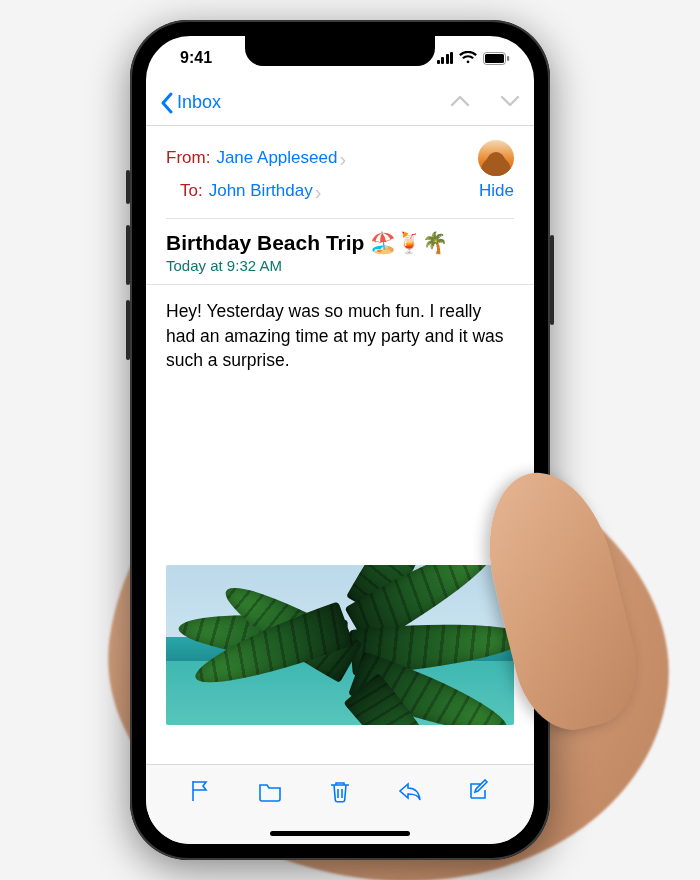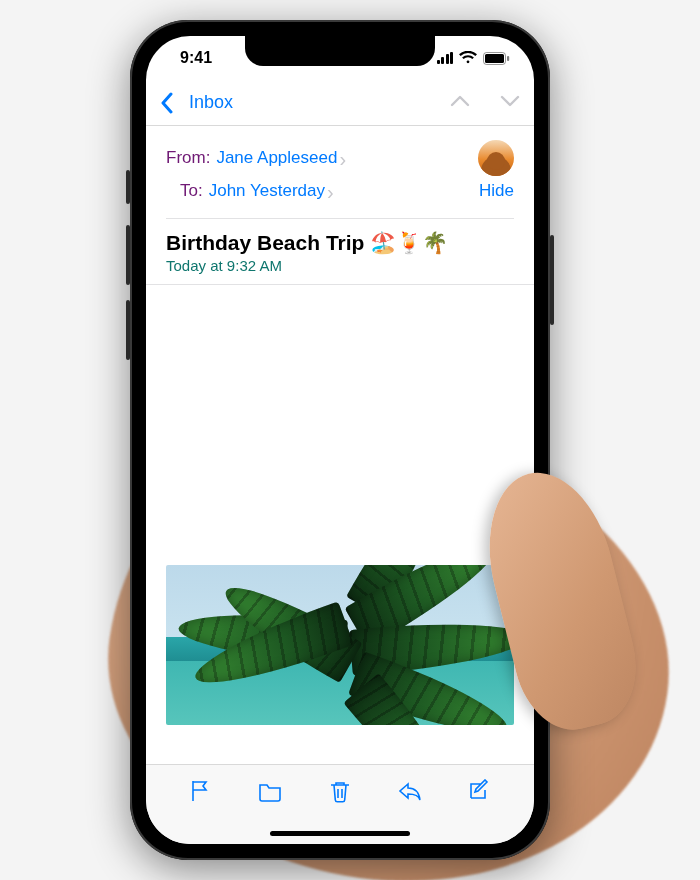"Inbox" .back-btn { gap: 16px -> 4px }
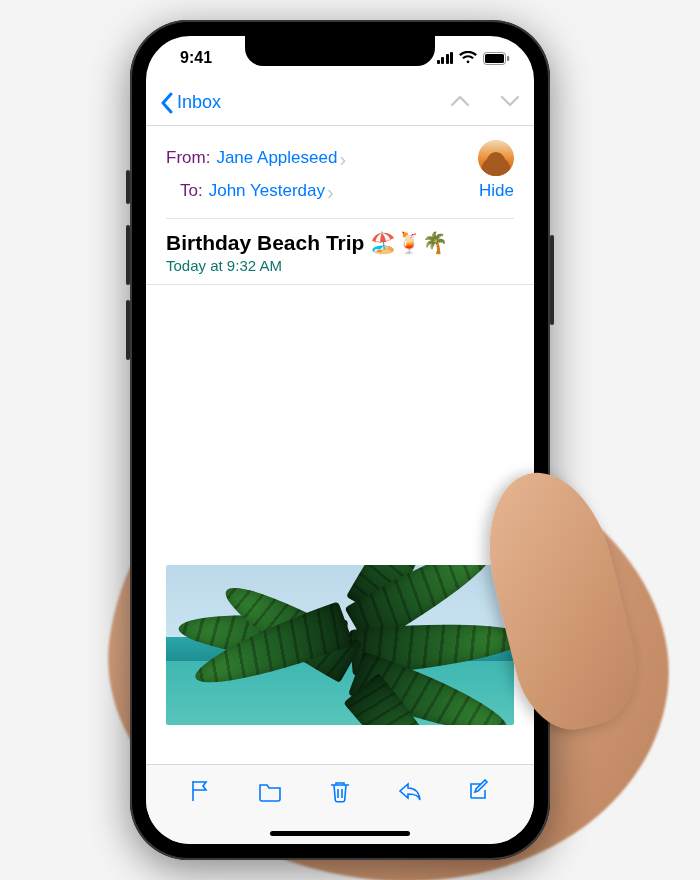"From:" .label { color: #701a75 -> #b91c1c }
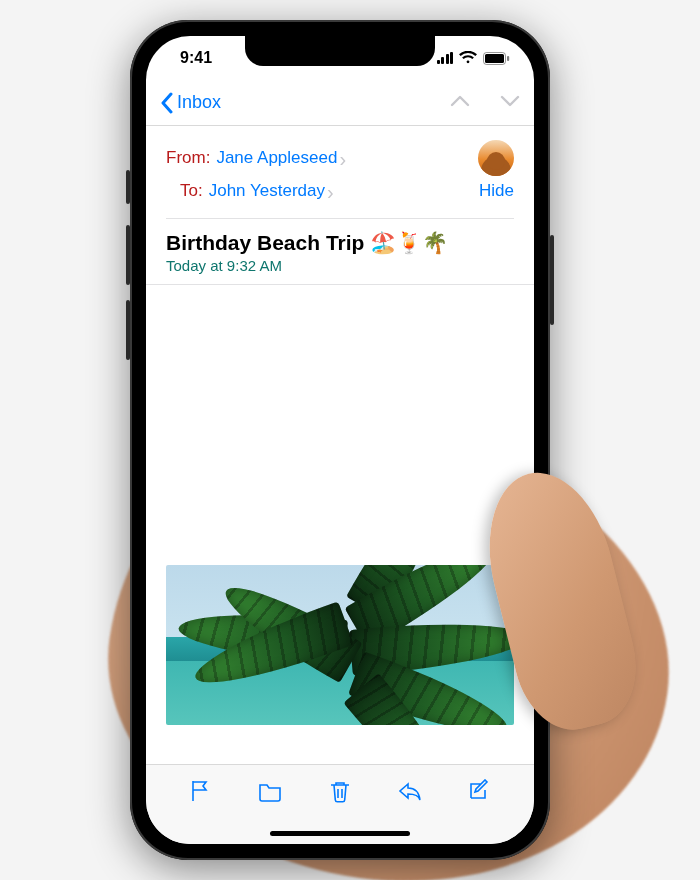"John Yesterday" span.link { text: Yesterday -> Birthday }
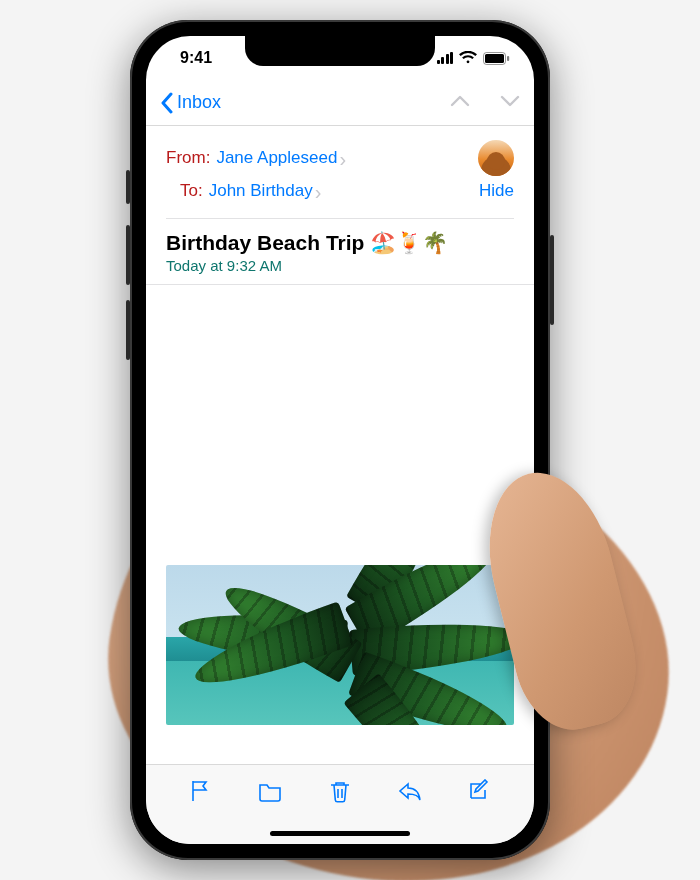"Hey! Yesterday was so much" p { html: none -> <p>Hey! Yesterday was so much fun. I really had an amazing time at my party and it was such a surprise.</p> }
